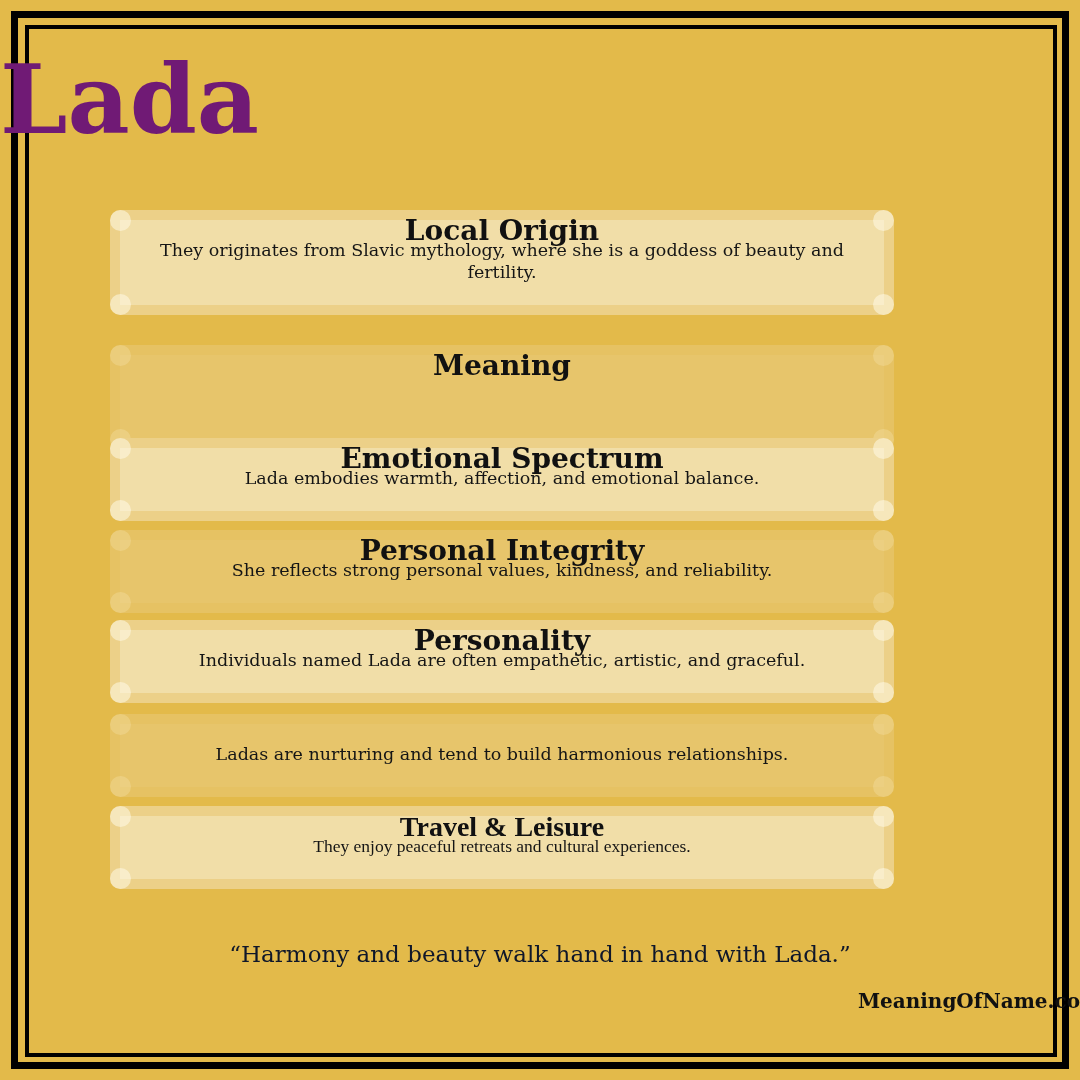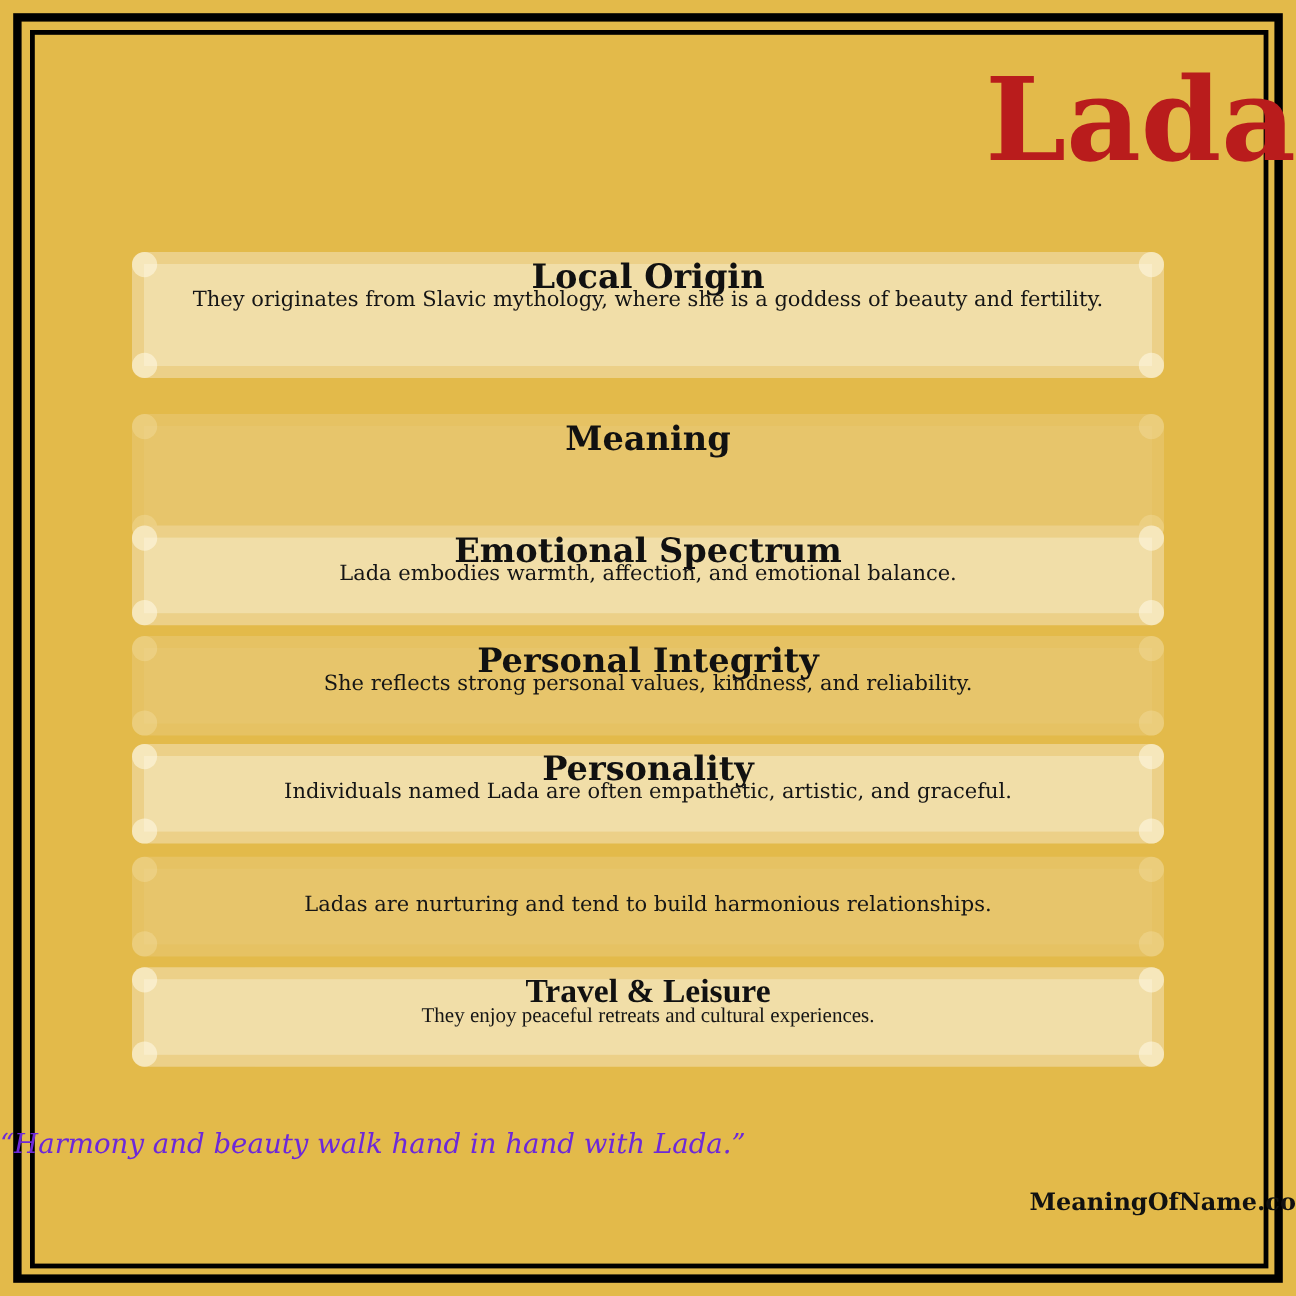"Lada" .title { color: #b91c1c -> #701a75; margin-left: 48px -> none; text-align: right -> left }
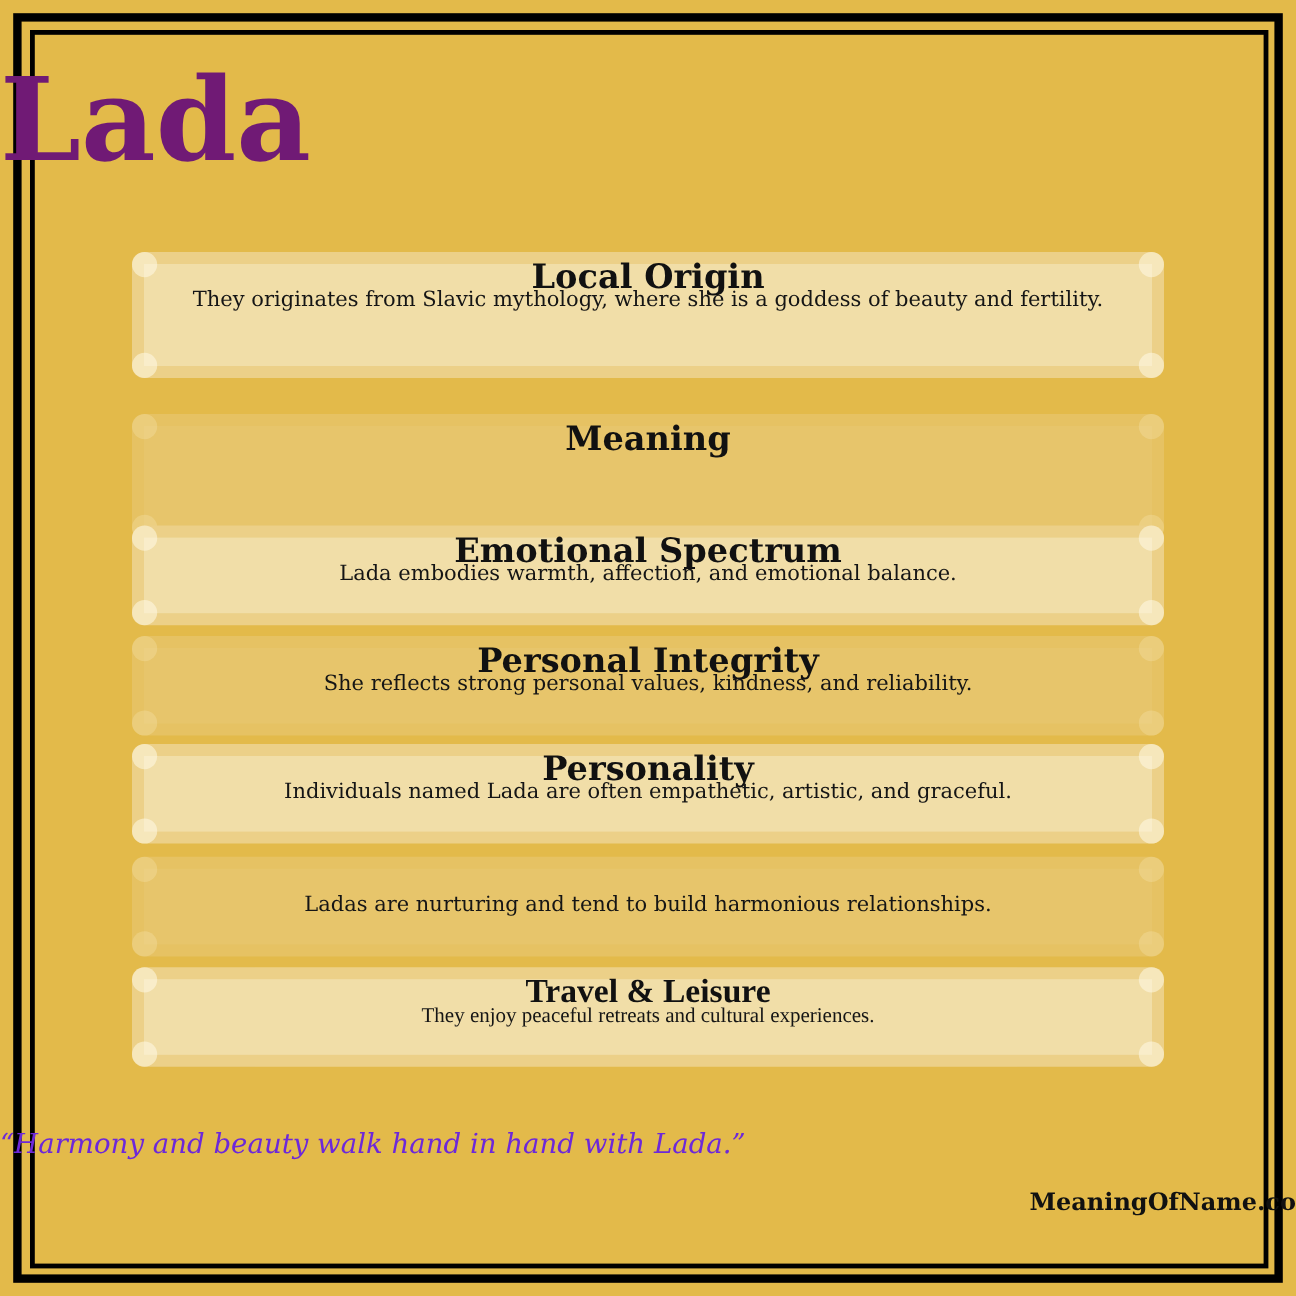"Local Origin" .card { width: 860px -> 784px }
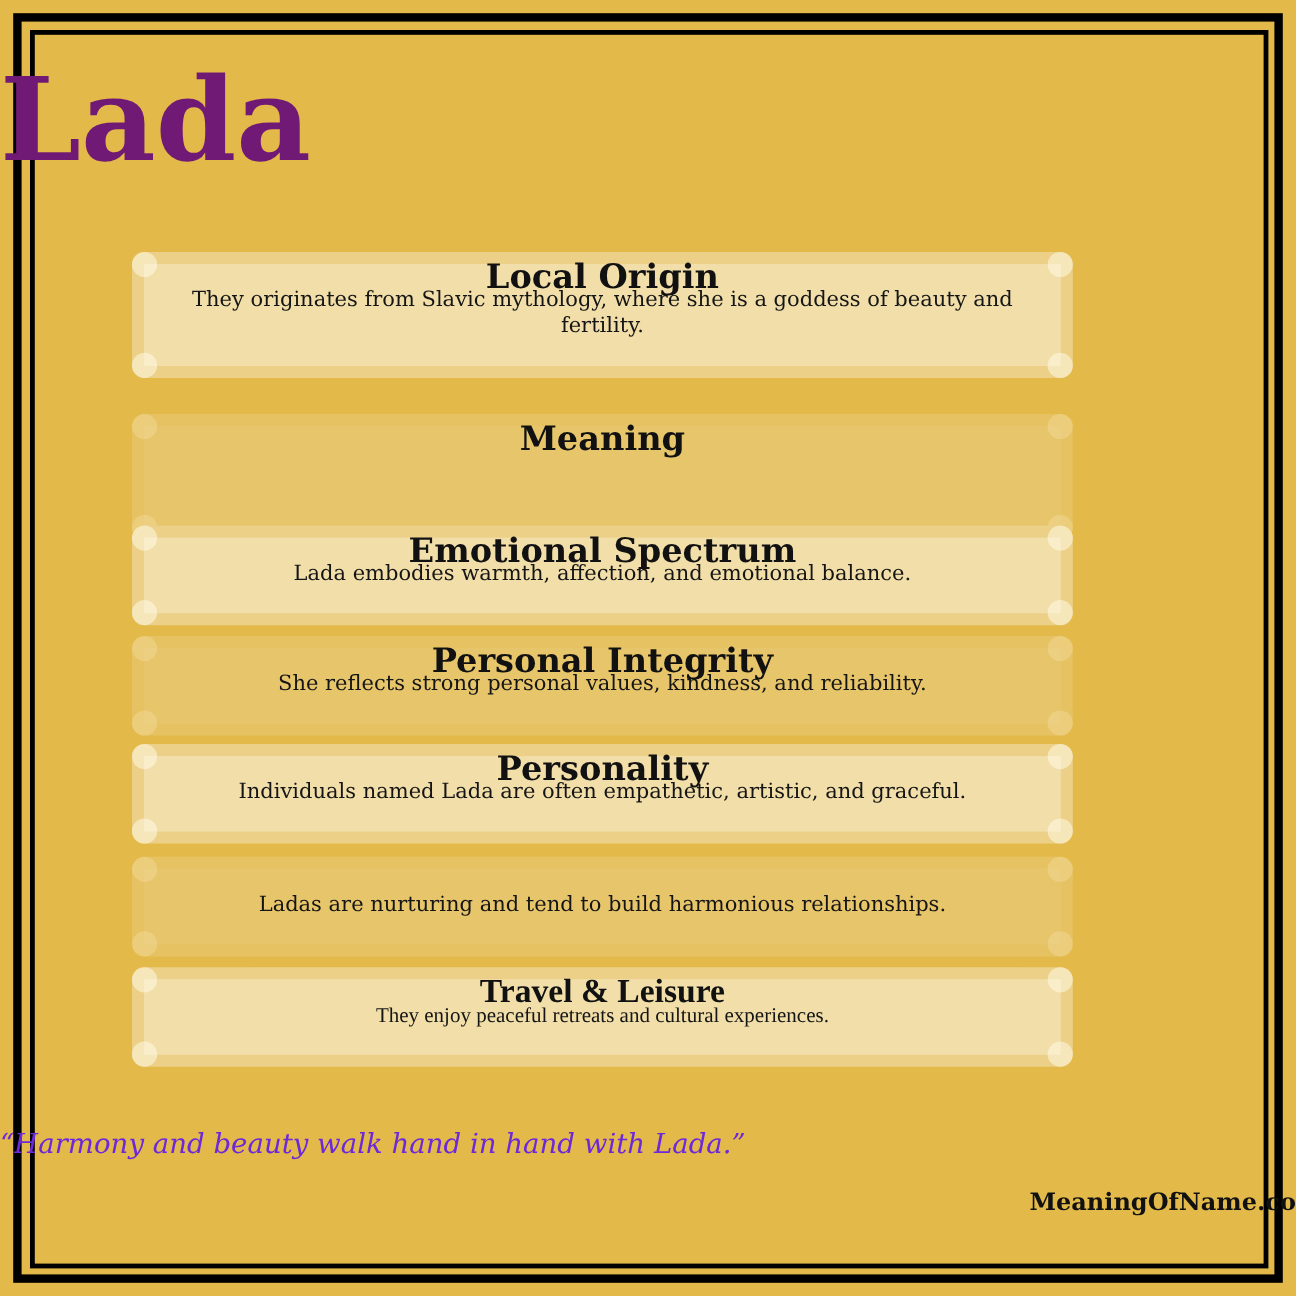"“Harmony and beauty walk hand" .quote { color: #6d28d9 -> #0f172a; font-style: italic -> none; text-align: none -> center }
